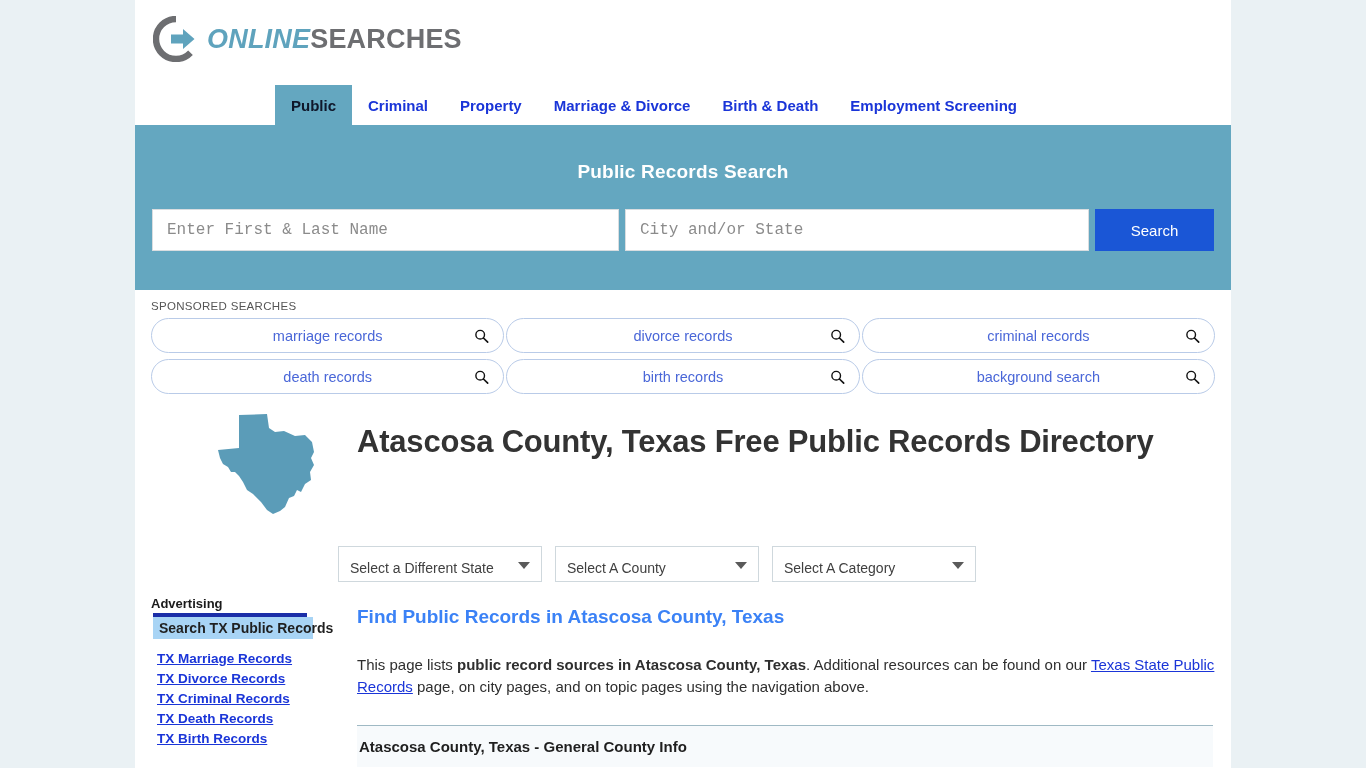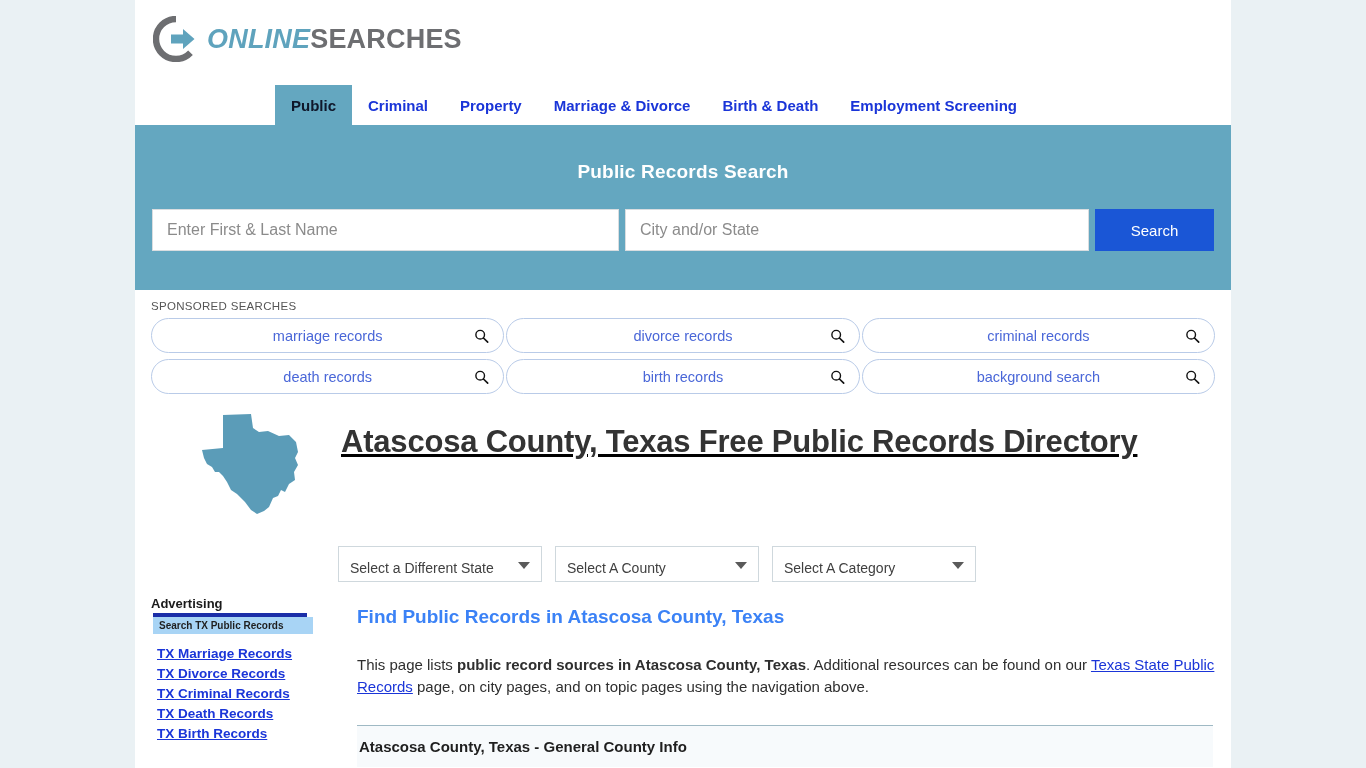"Enter First & Last Name" .sfield { font-family: Liberation Sans, sans-serif -> Liberation Mono, monospace }
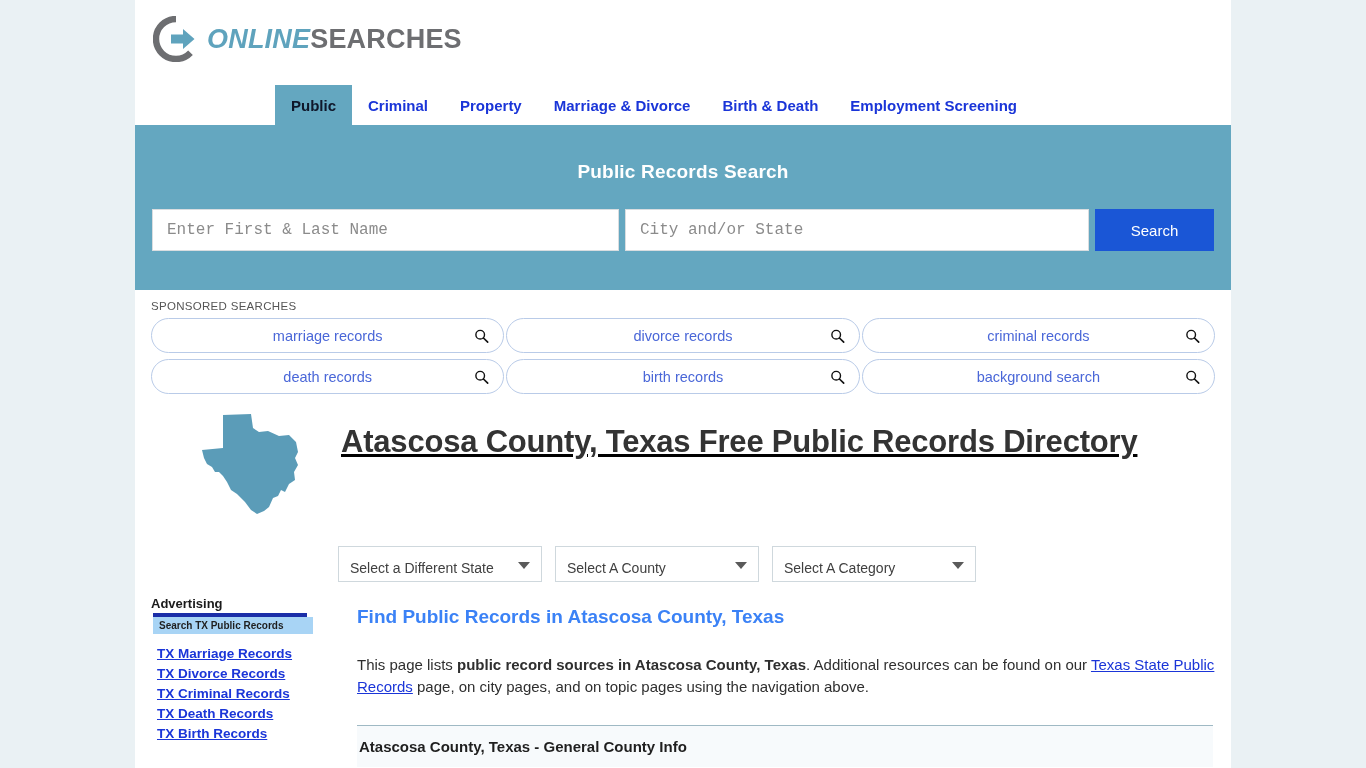"Atascosa County, Texas Free Public" div { padding: 0 16px -> 0 32px; text-decoration: underline -> none }
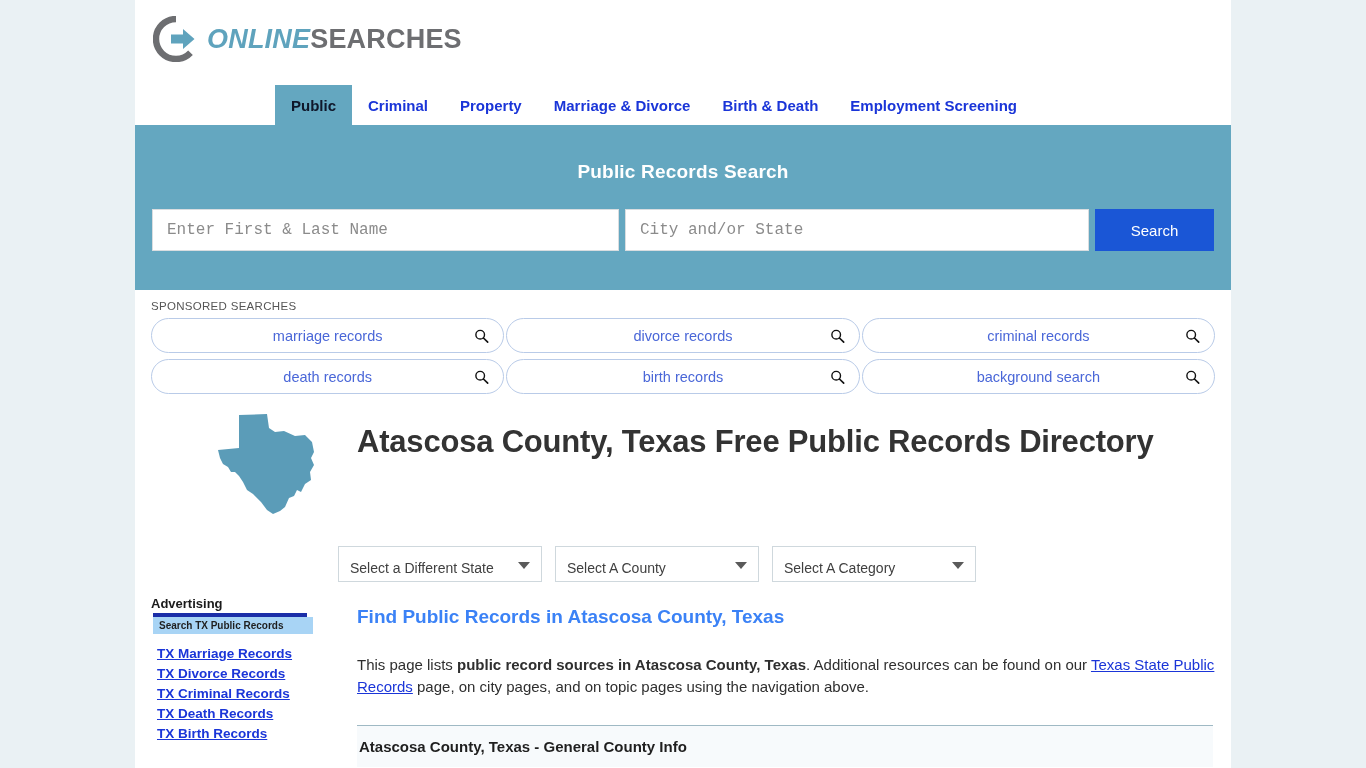"Search TX Public Records" #ad-banner { font-size: 10px -> 14px }
